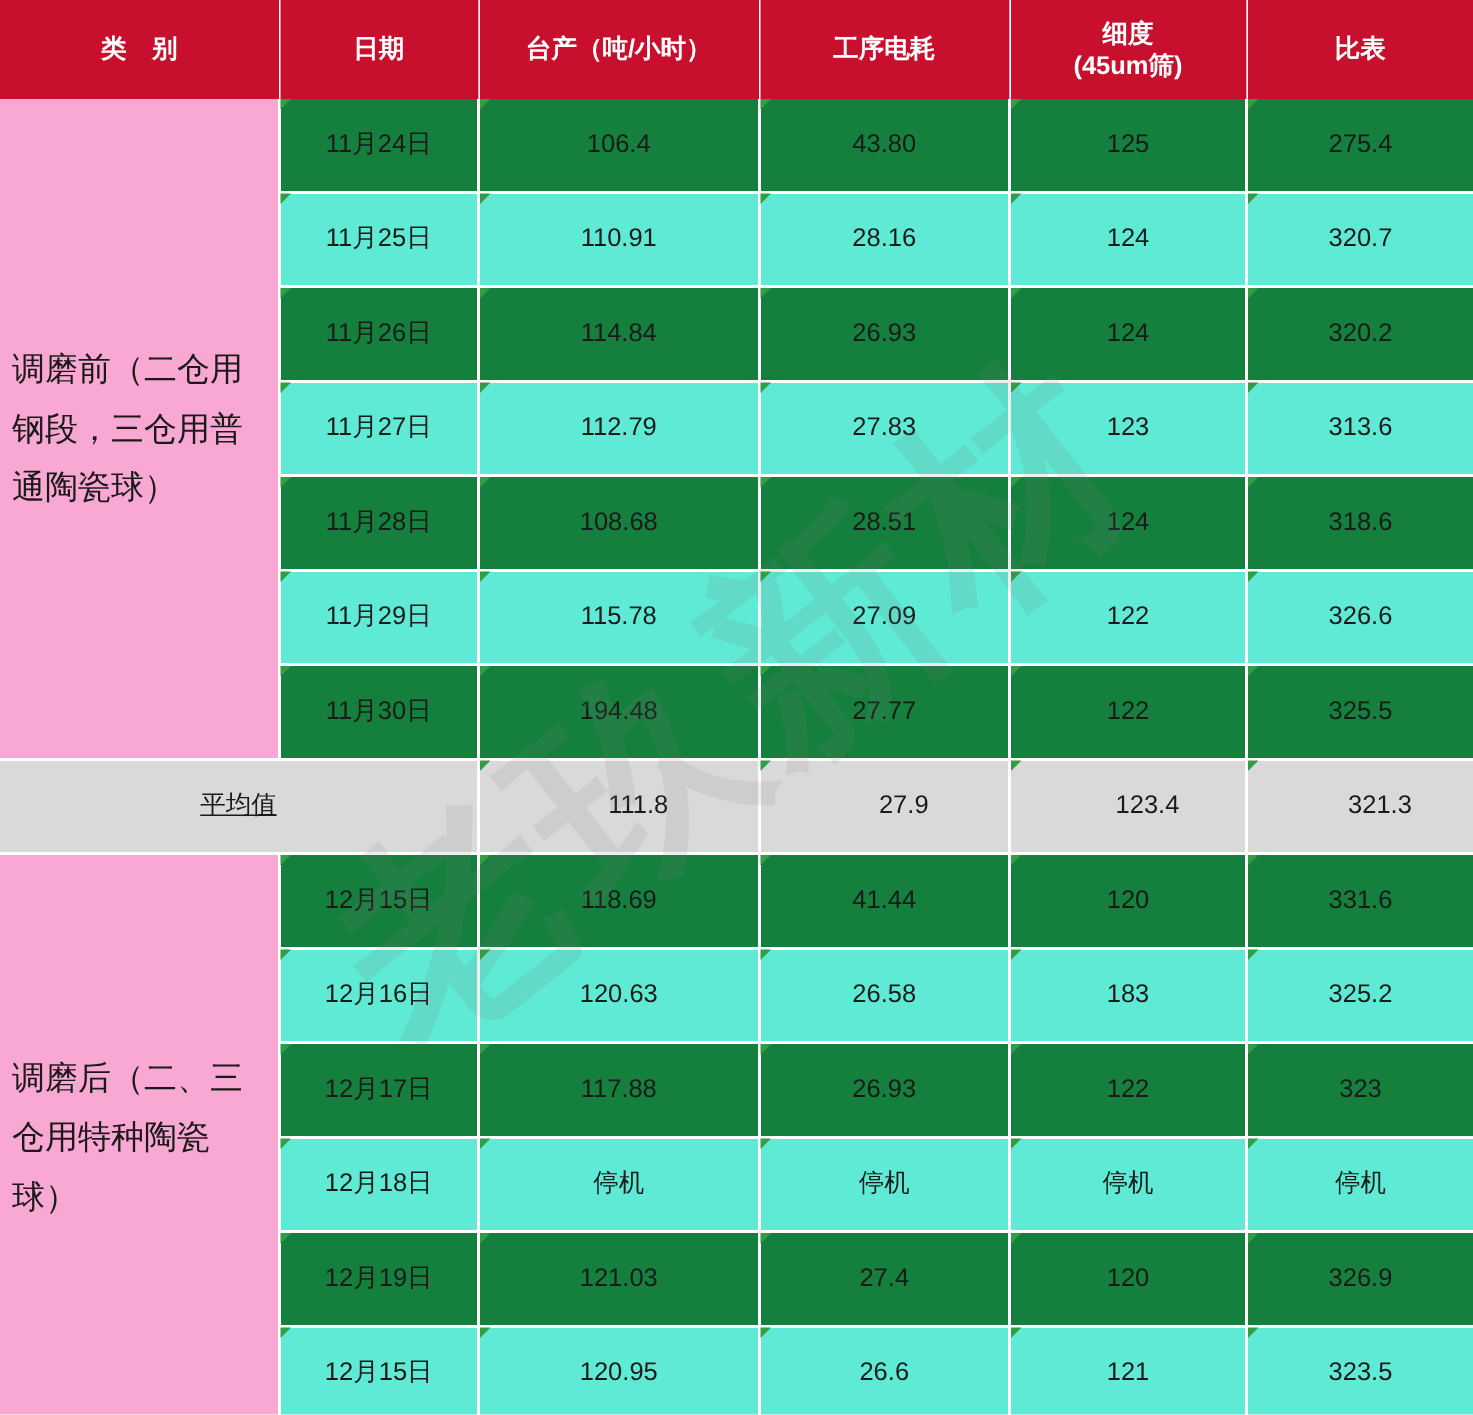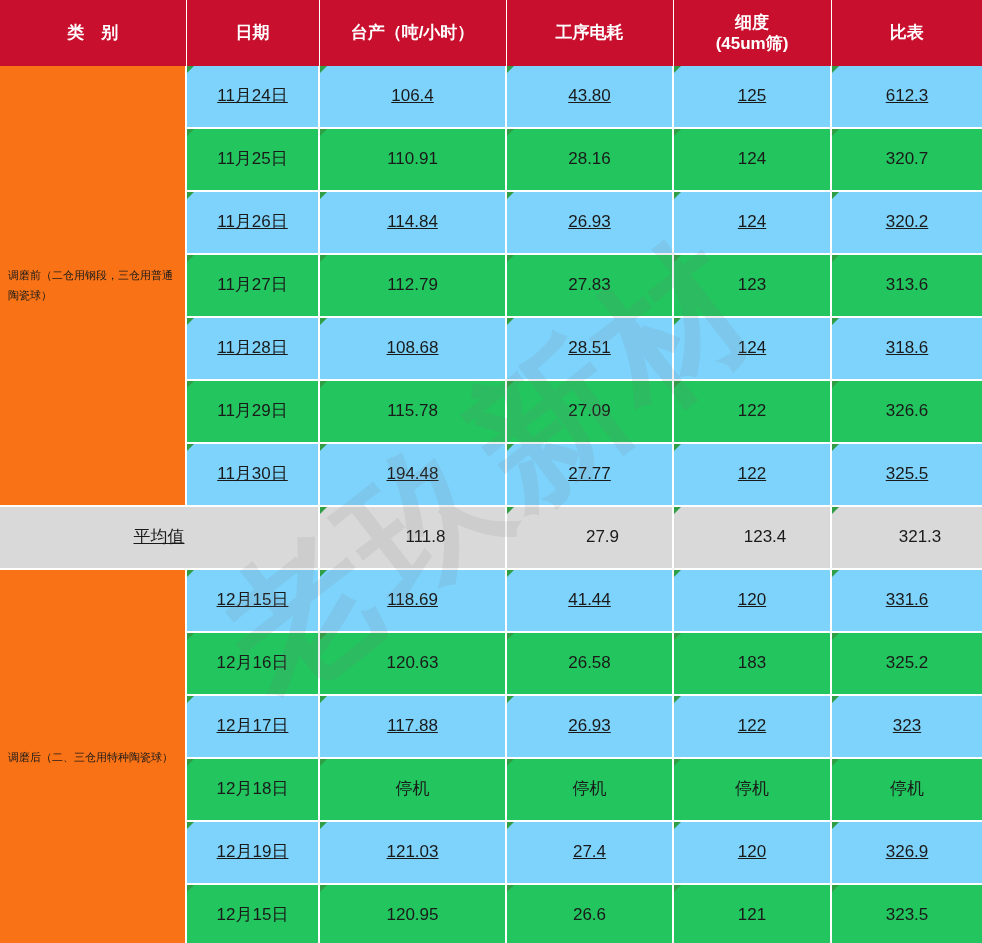"11月24日" td.shade-a { background: #7dd3fc -> #15803d; text-decoration: underline -> none }
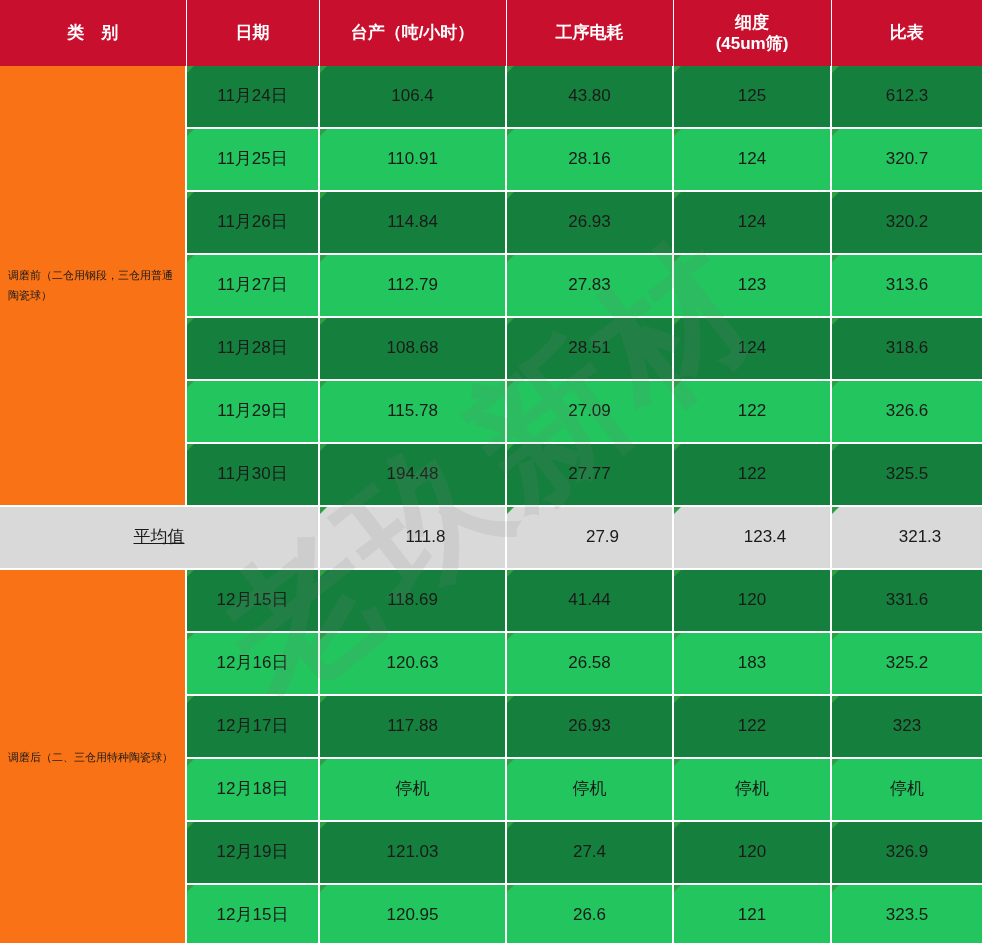"612.3" td.shade-a { text: 612.3 -> 275.4 }
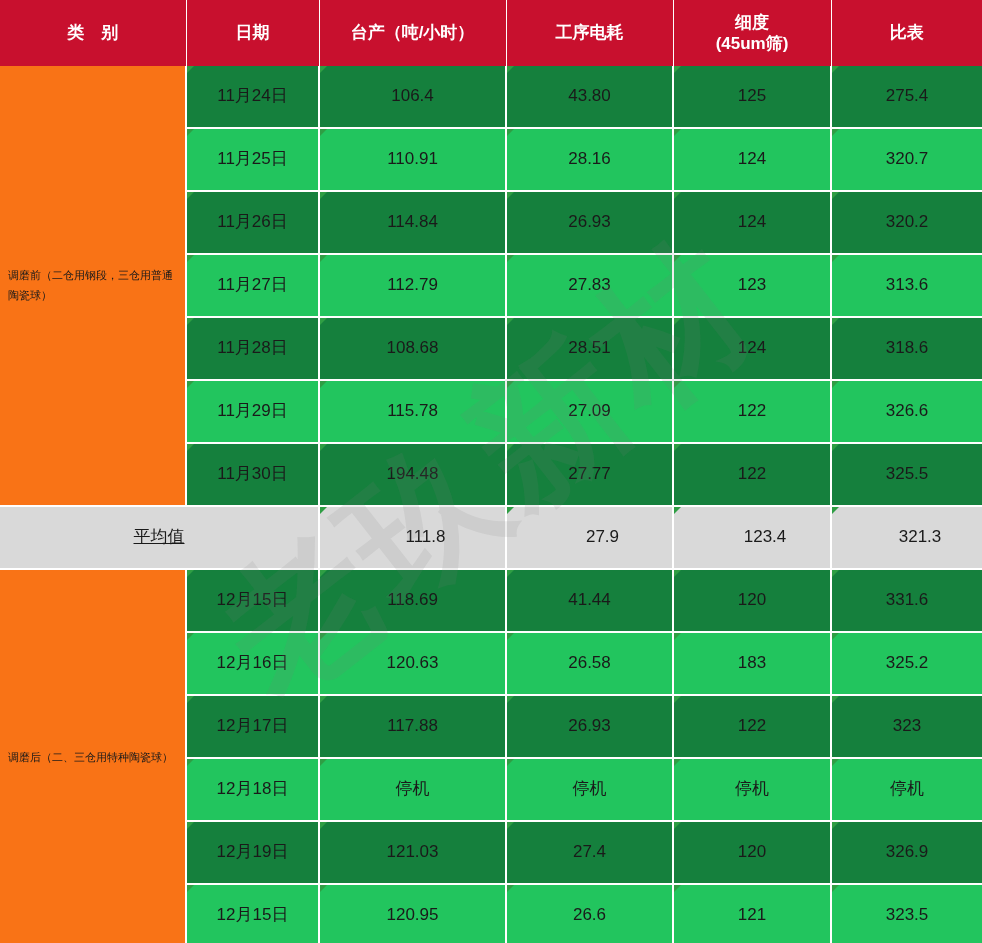"11月25日" td.shade-b { background: #22c55e -> #5eead4 }
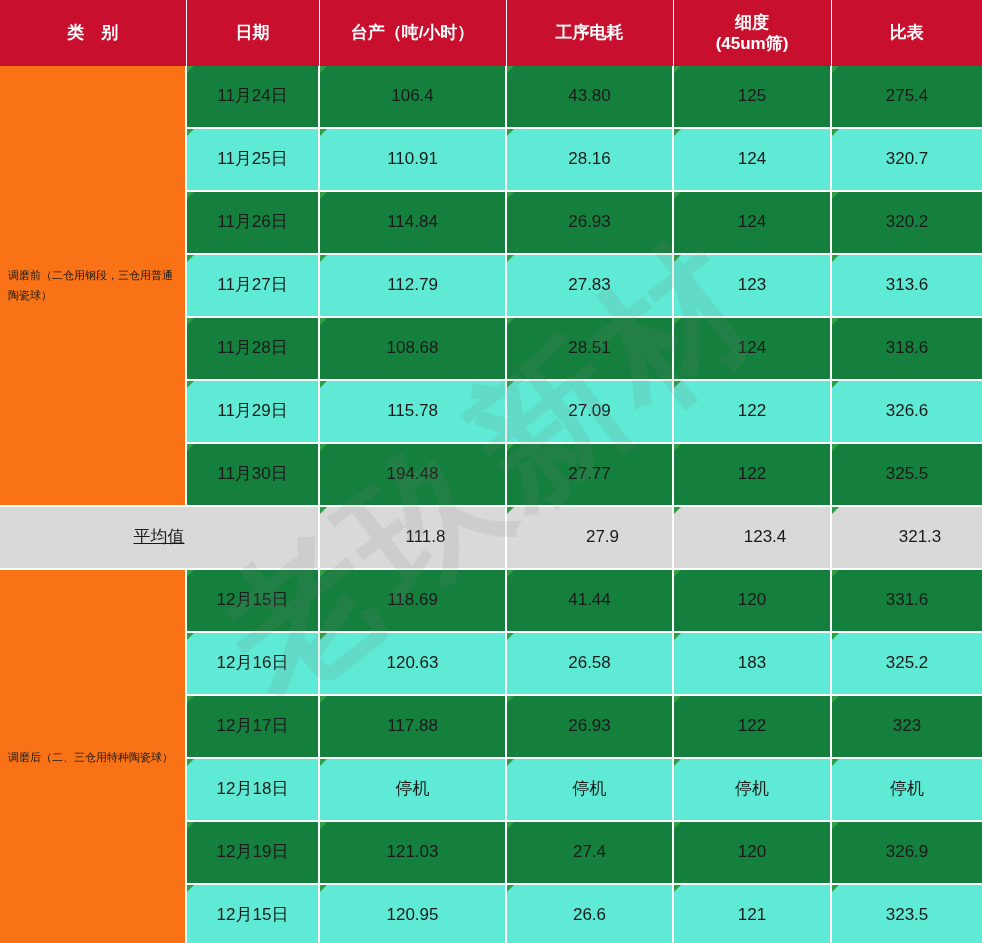"调磨前（二仓用钢段，三仓用普通陶瓷球）" td.cat { background: #f97316 -> #f9a8d4; font-size: 11px -> 22px }
